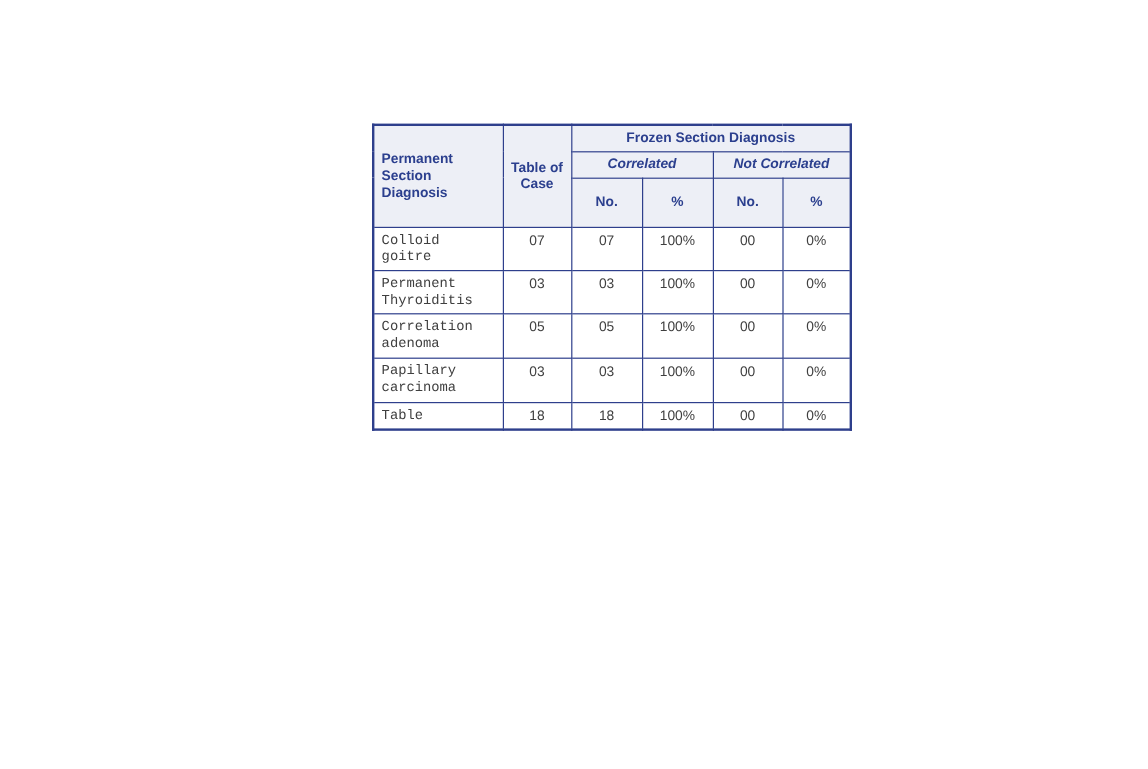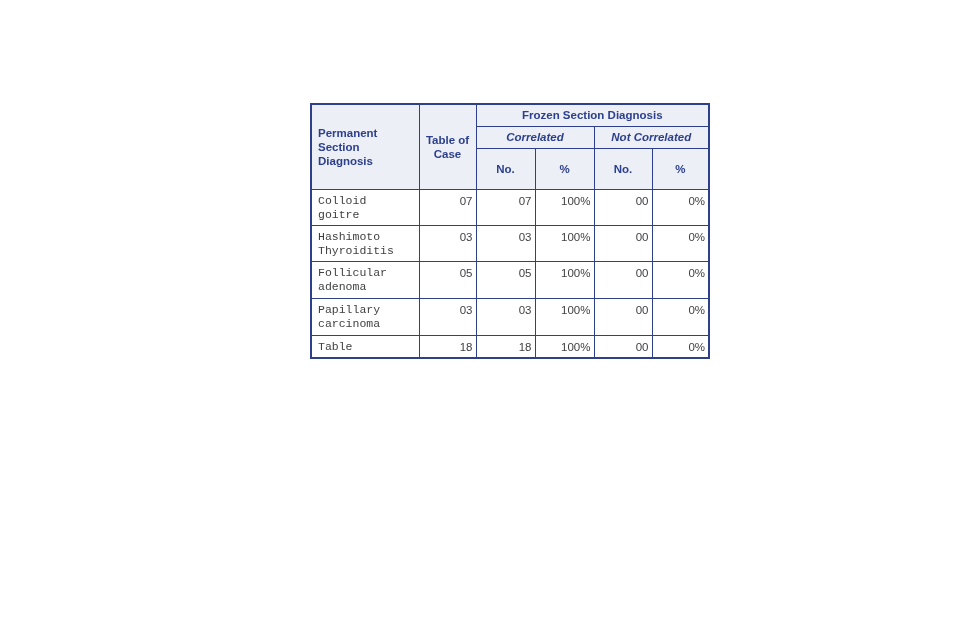"07" table.diag-table td { text-align: right -> center }
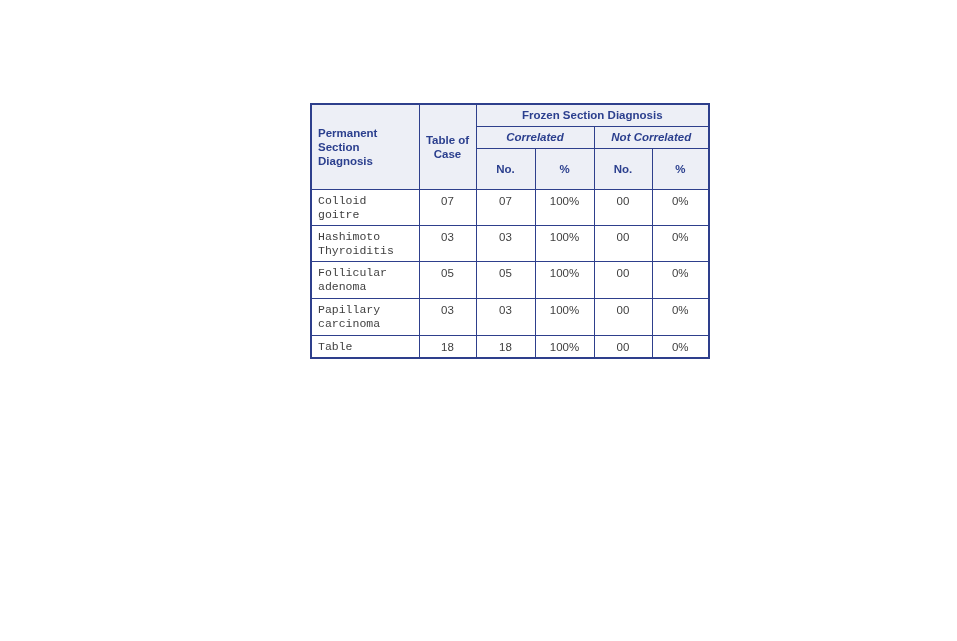"Hashimoto Thyroiditis" td.diag { text: Hashimoto -> Permanent }
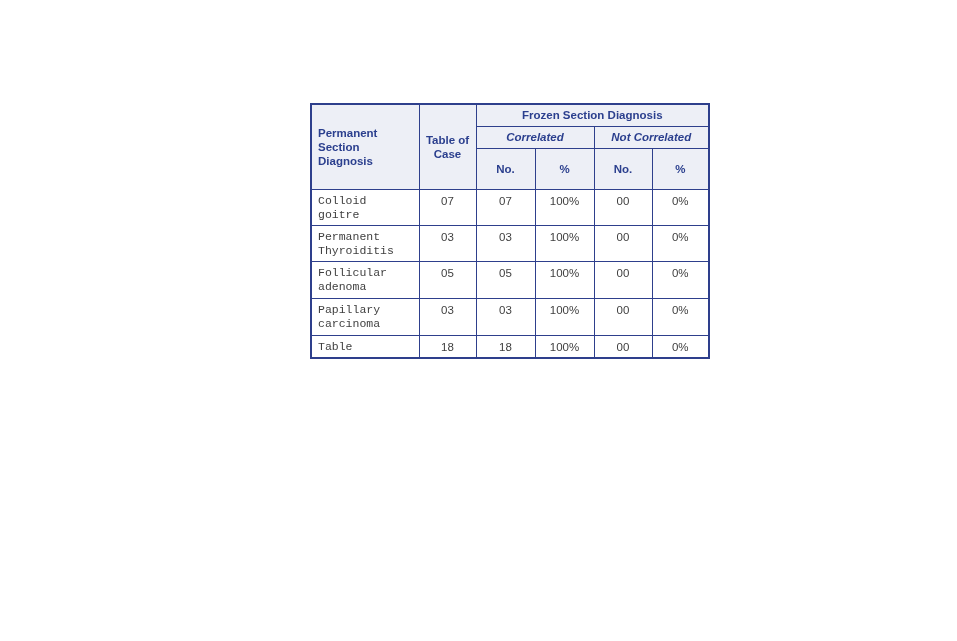"Follicular adenoma" td.diag { text: Follicular -> Correlation }
